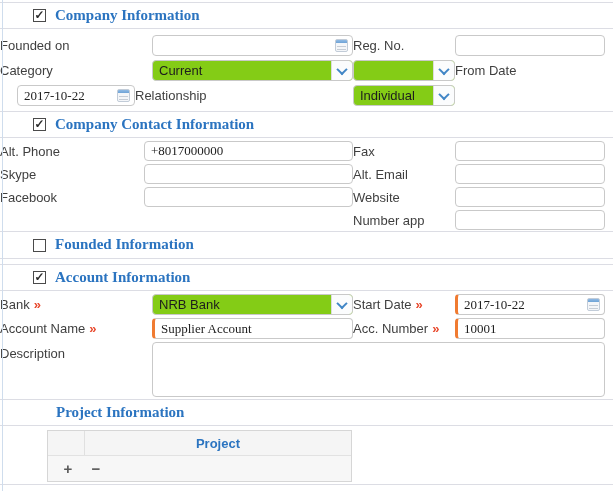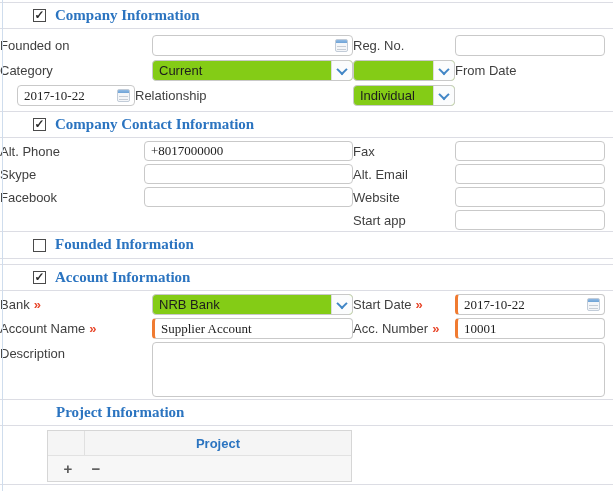"Start app" div.lab { text: Start -> Number }
